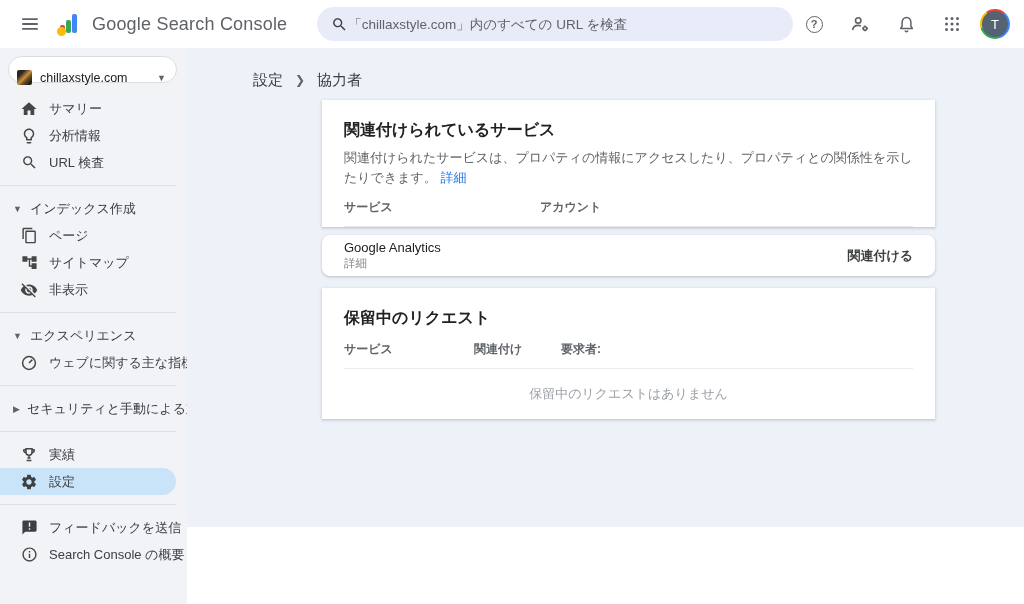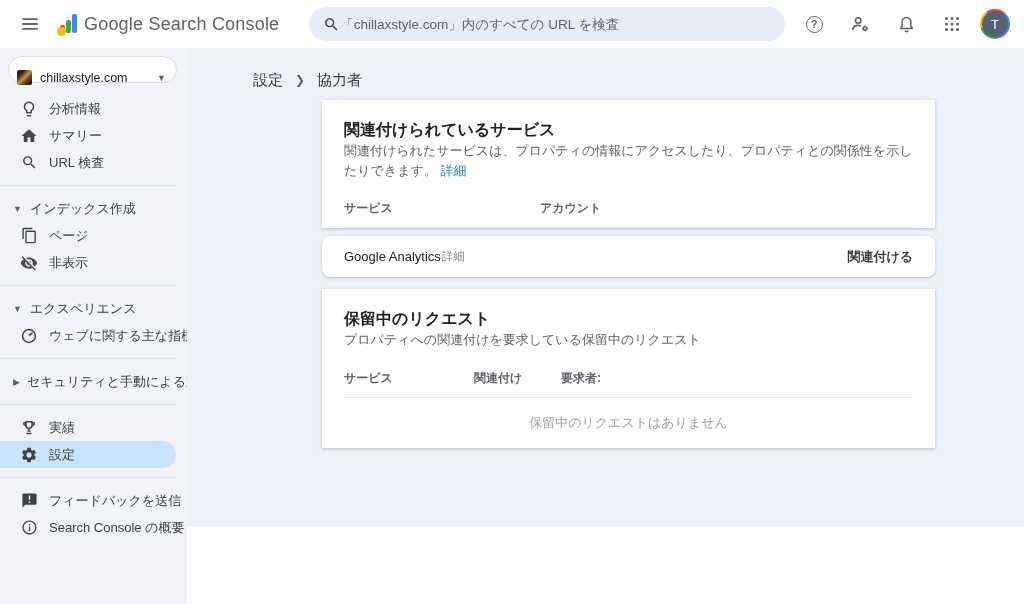"Google Search Console" .logo-wrap { gap: none -> 8px }
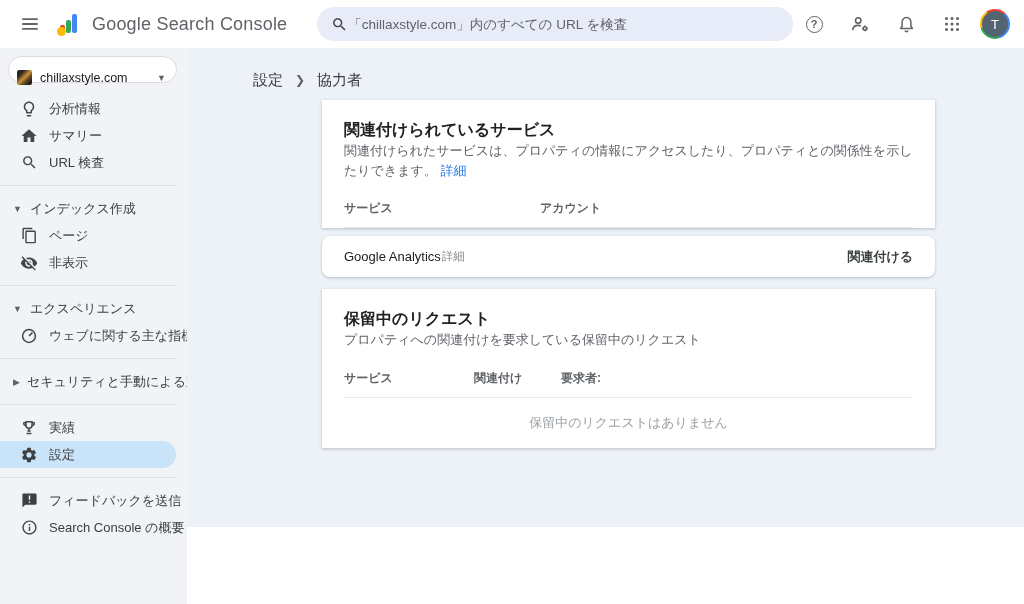"分析情報" div.nav-item { order: before "サマリー" -> after "サマリー" }
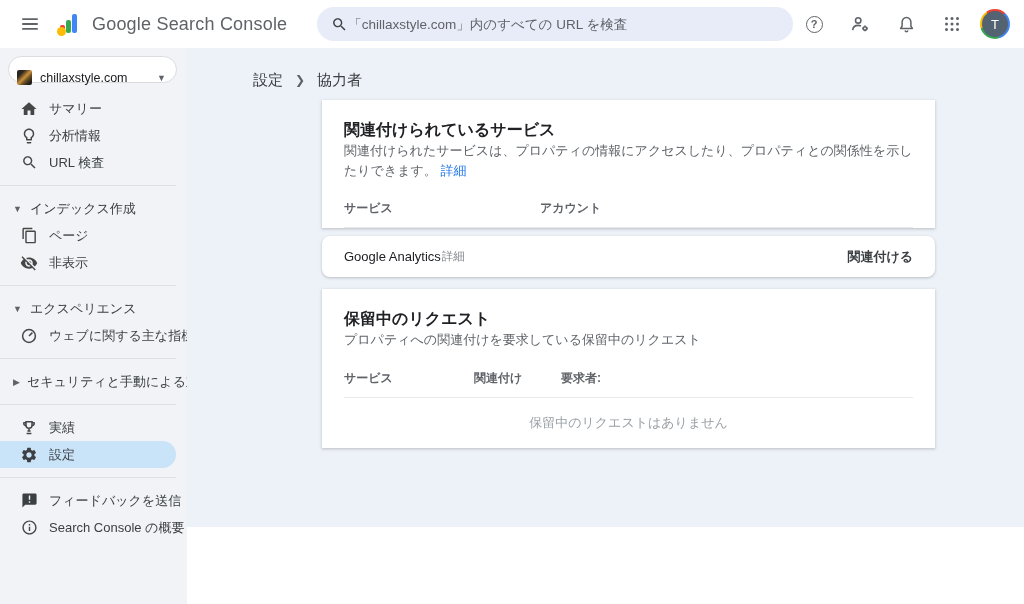"関連付けられたサービスは、プロパティの情報にアクセスしたり、プロパティとの関係性" .card-desc { margin-top: none -> 7px }
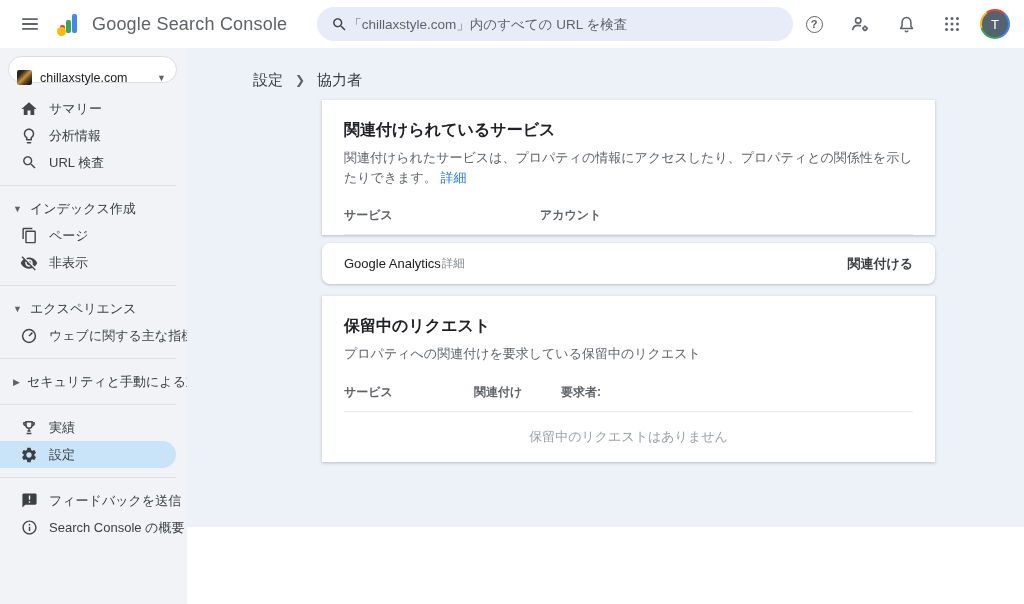"サービス" .thead { margin-top: 20px -> 12px }
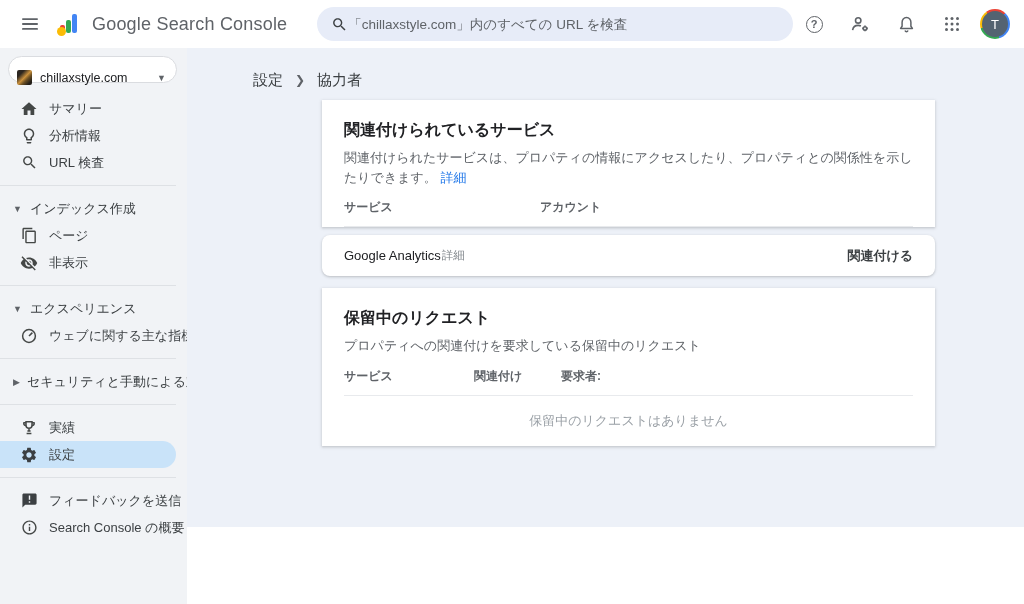"Google Analytics" .ga-main { flex-direction: row -> column }
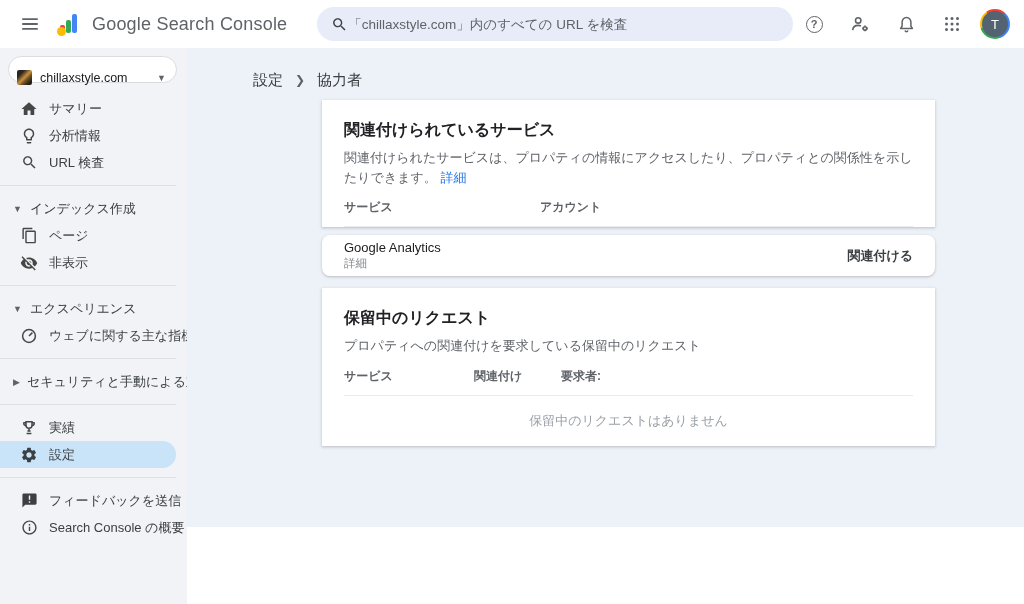"サイトマップ" div.nav-item { html: none -> <div> <span> <svg> <path></path> </svg> </span> <span>サイトマップ</span> </div> }
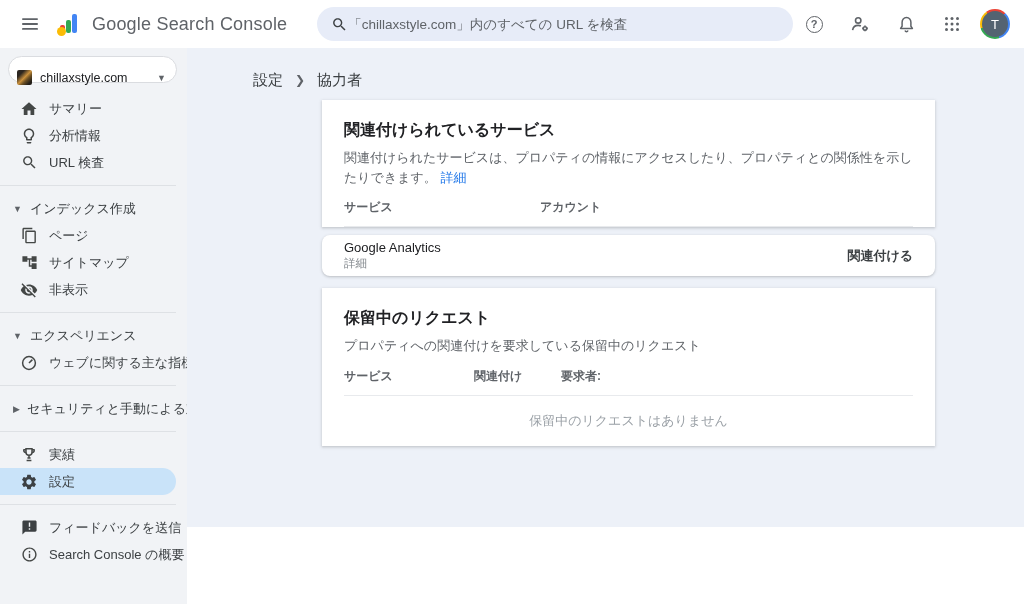"プロパティへの関連付けを要求している保留中のリクエスト" p.card-desc { html: <p>プロパティへの関連付けを要求している保留中のリクエスト</p> -> none }
